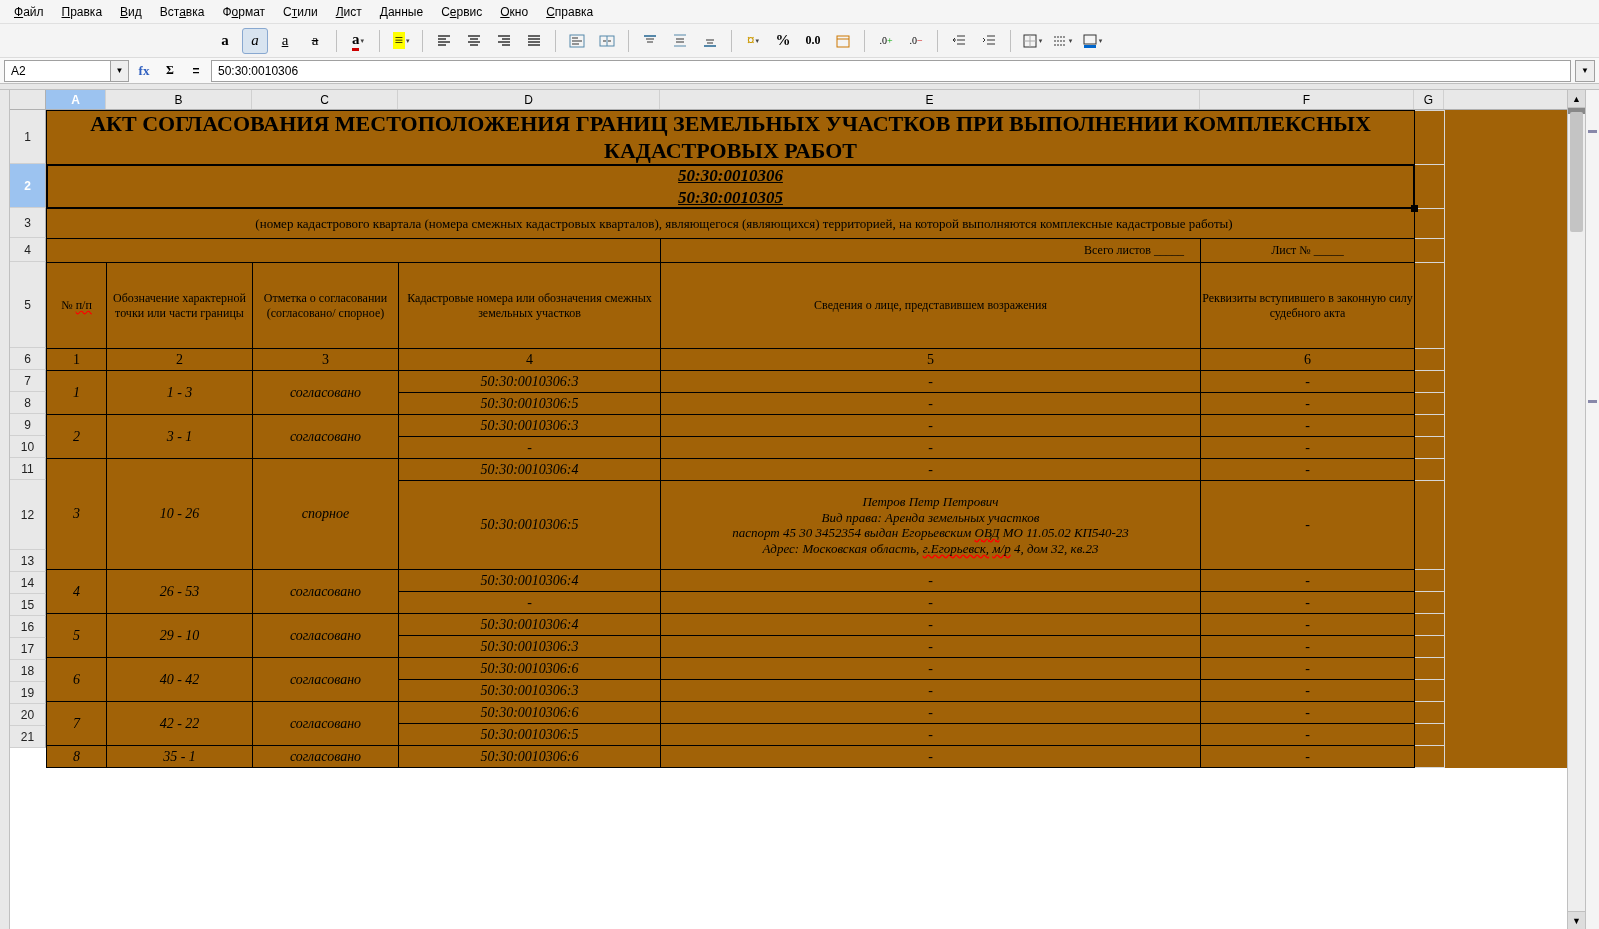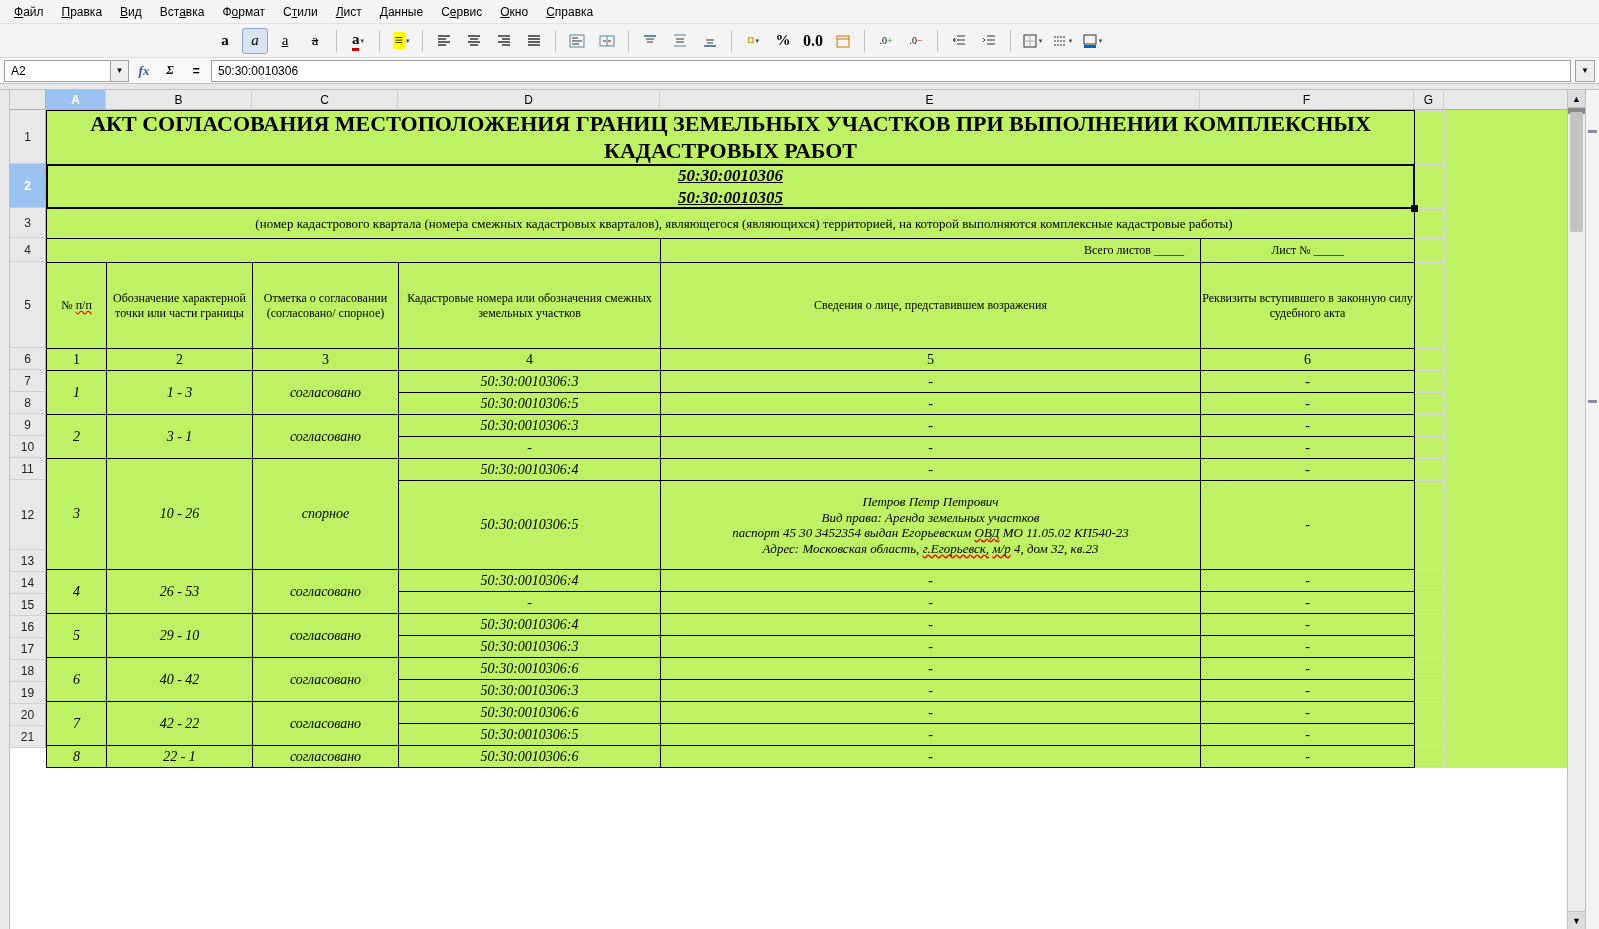"0.0" div.tbtn { font-size: 16px -> 12px }
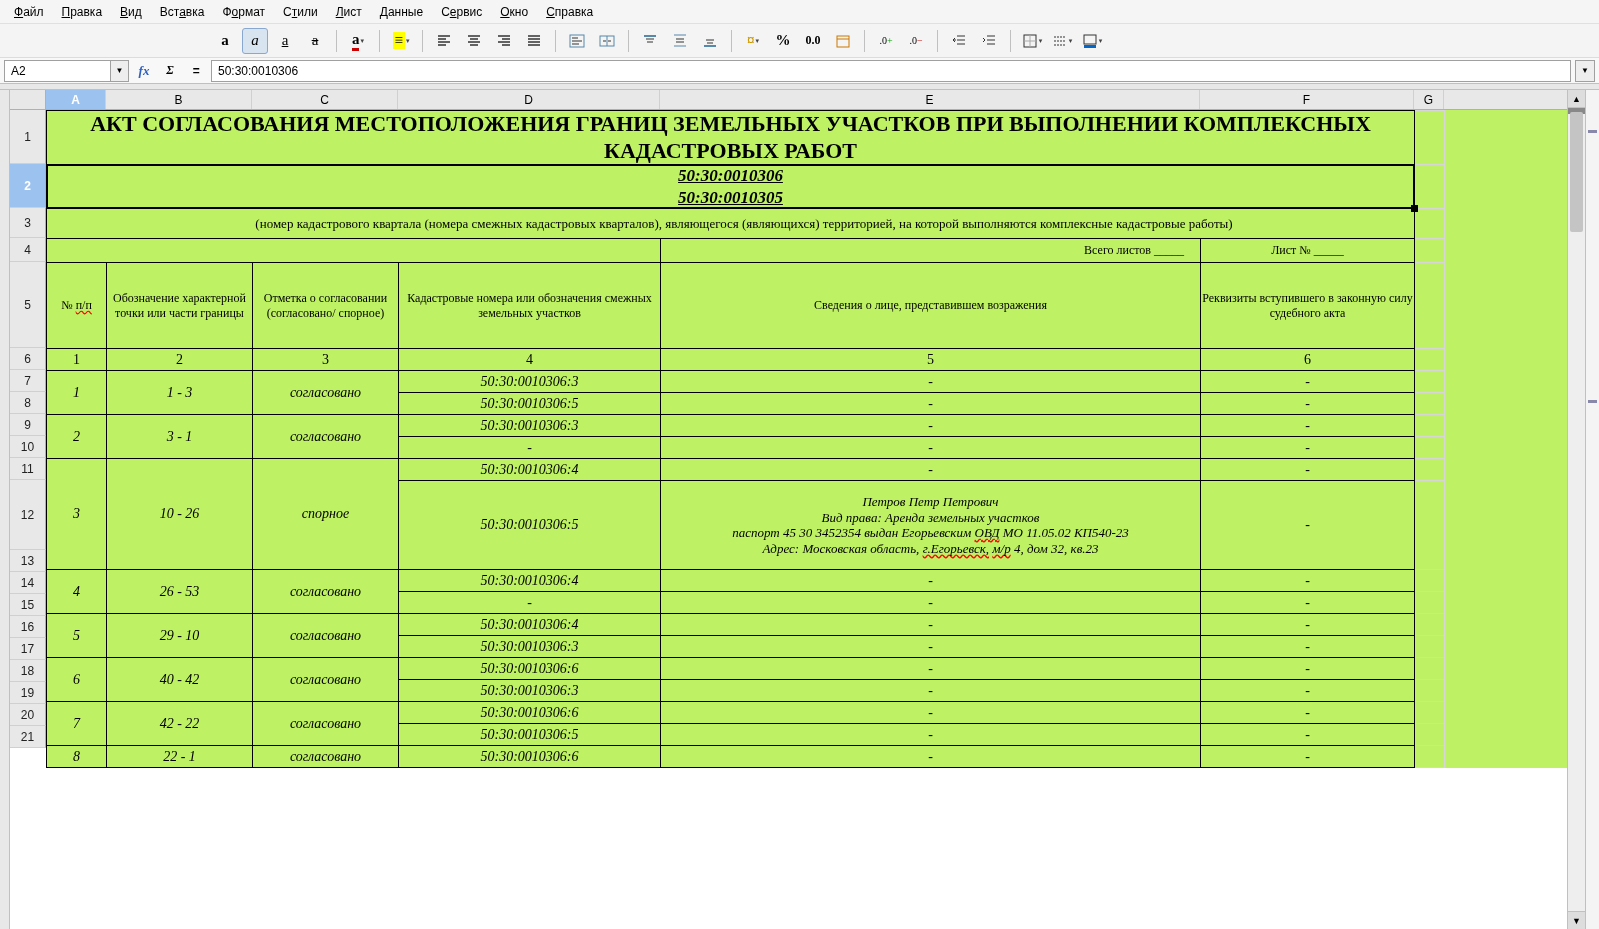"fx" .fxbtn { font-style: italic -> none }
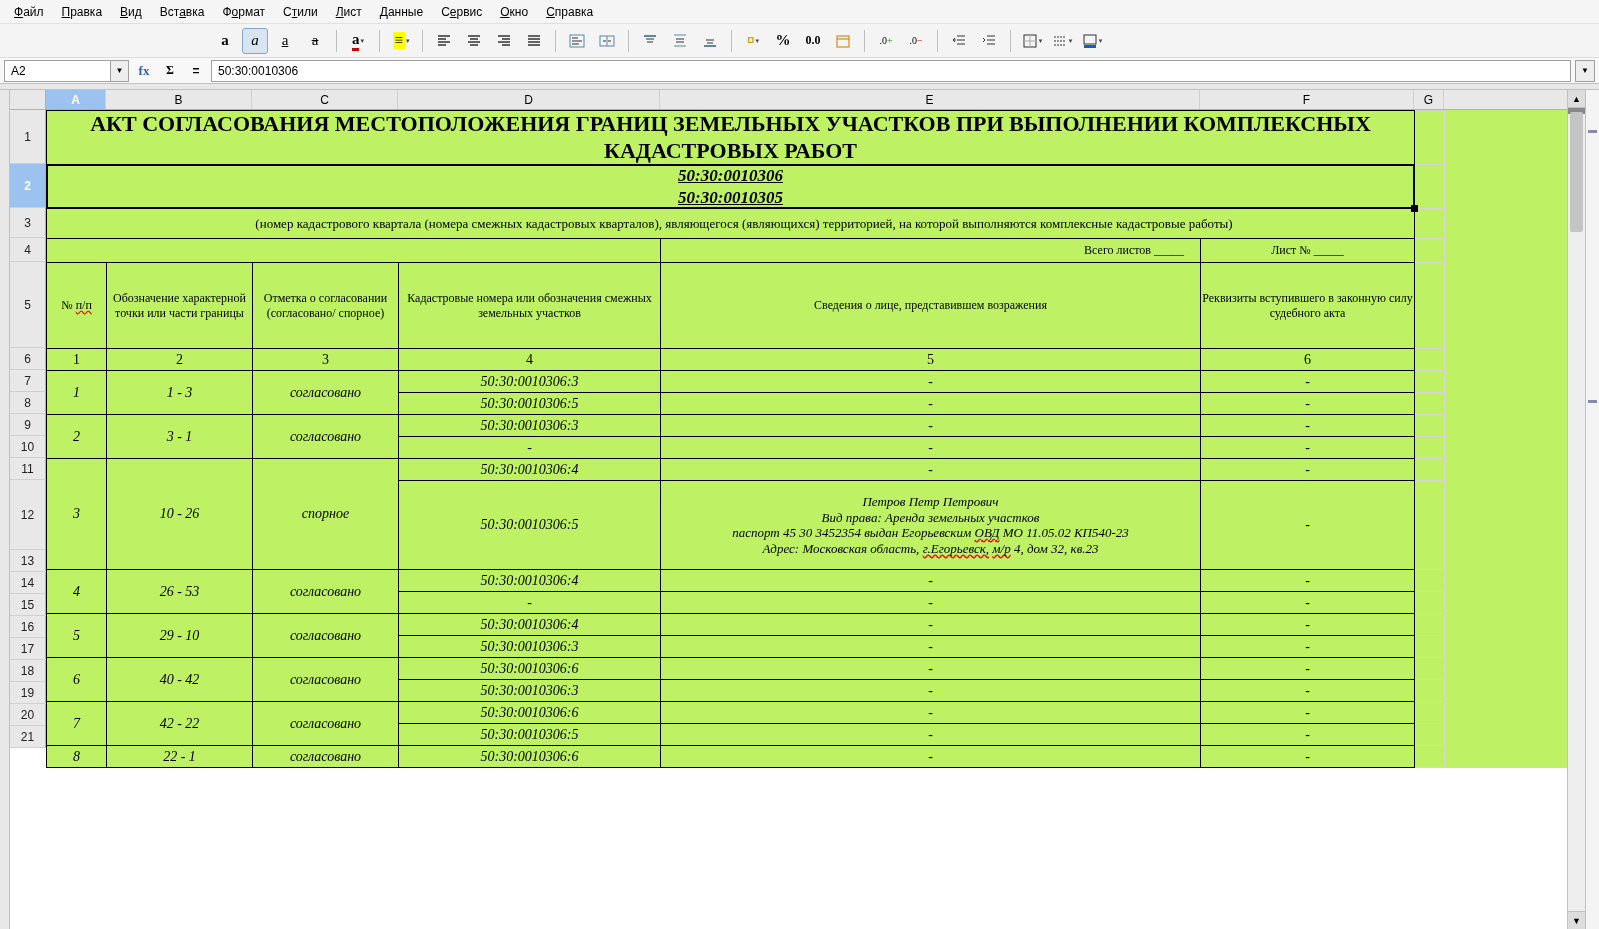"АКТ СОГЛАСОВАНИЯ МЕСТОПОЛОЖЕНИЯ ГРАНИЦ" .gridbody { background: #bef264 -> #a16207 }
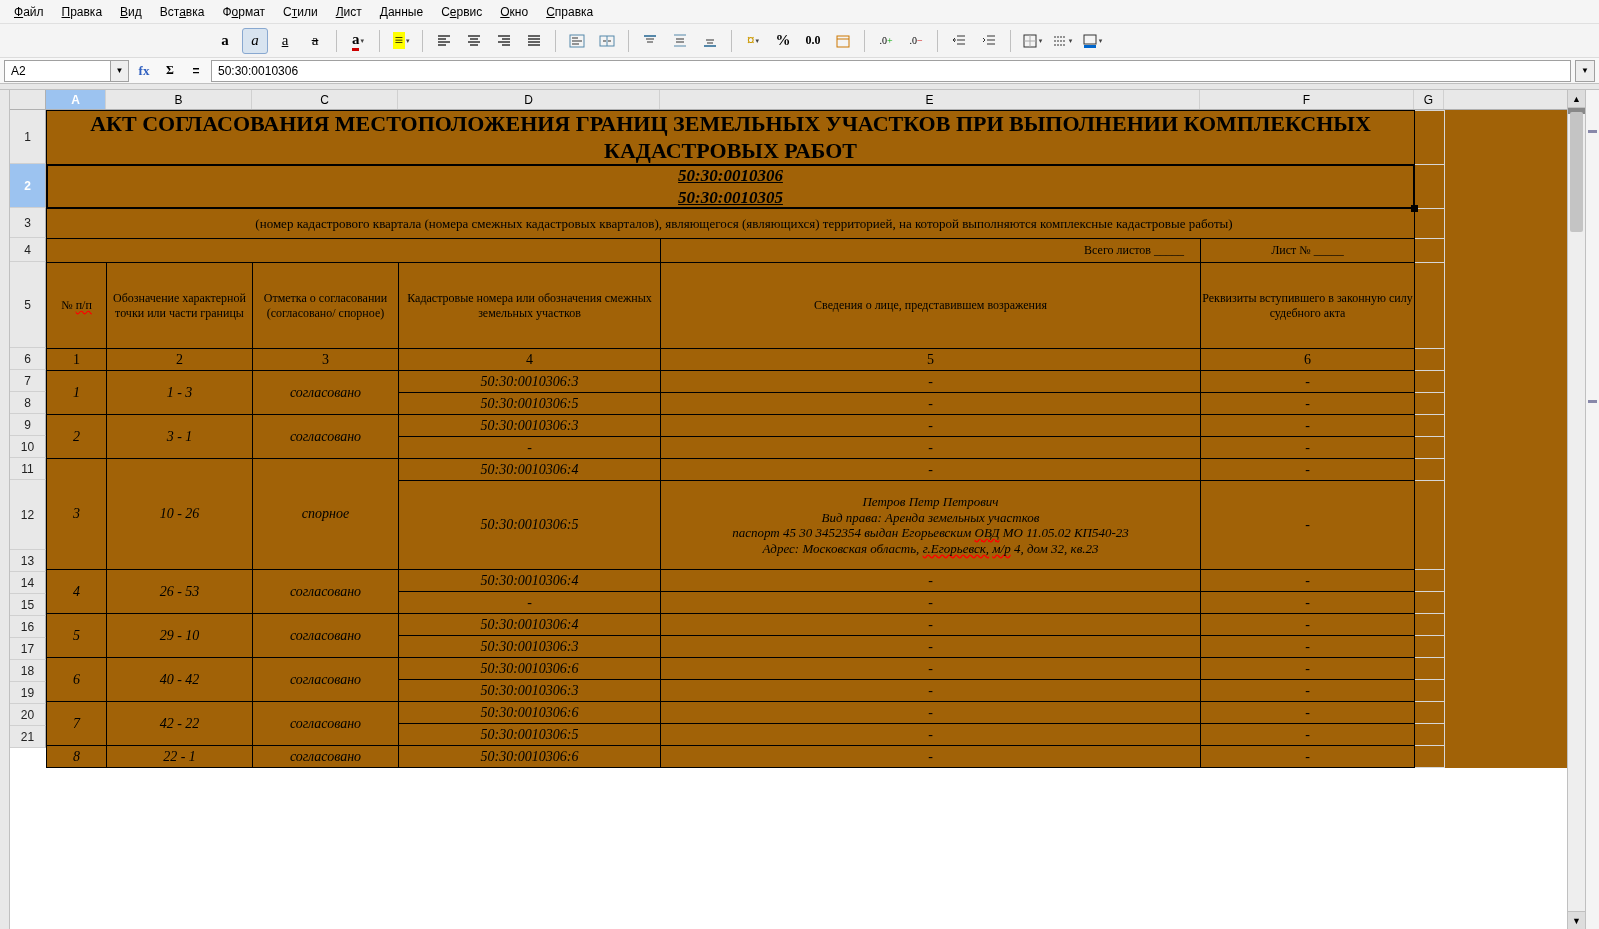"22 - 1" td.doc { text: 22 -> 35 }
